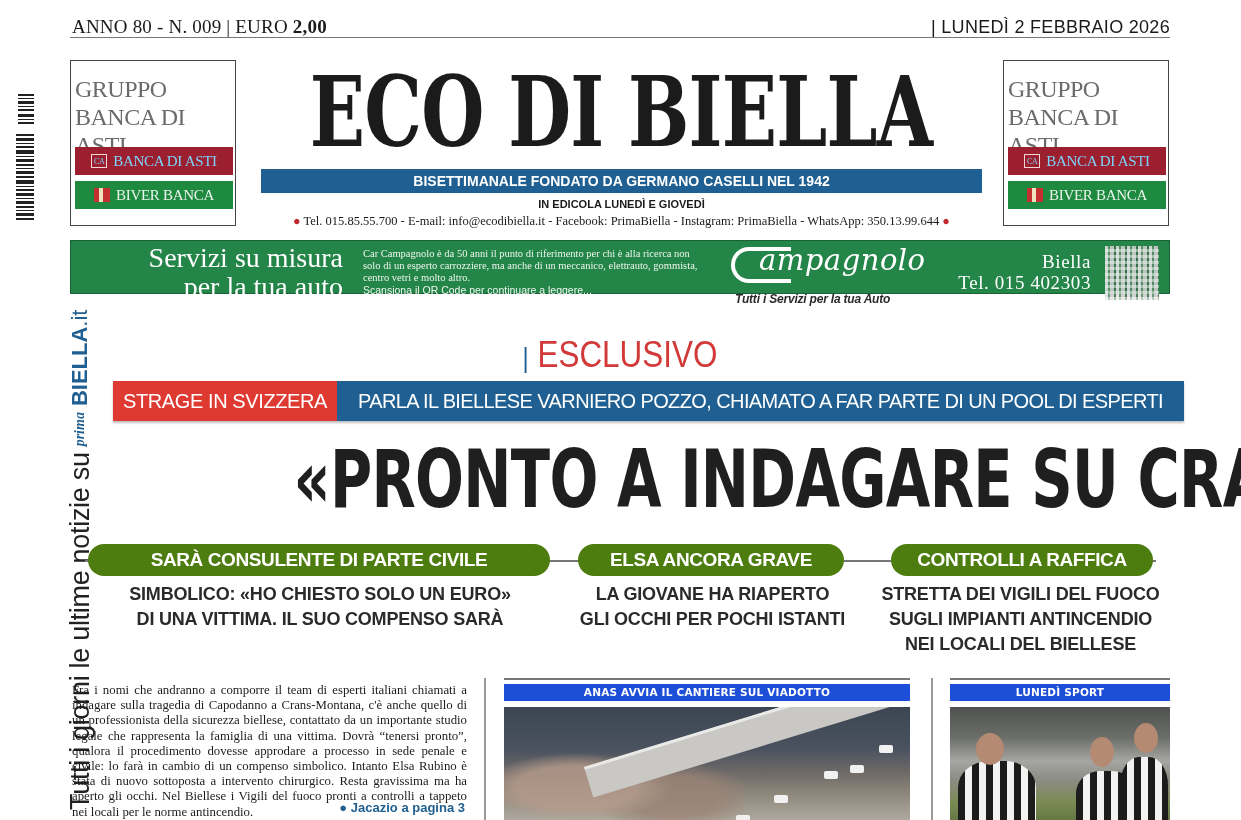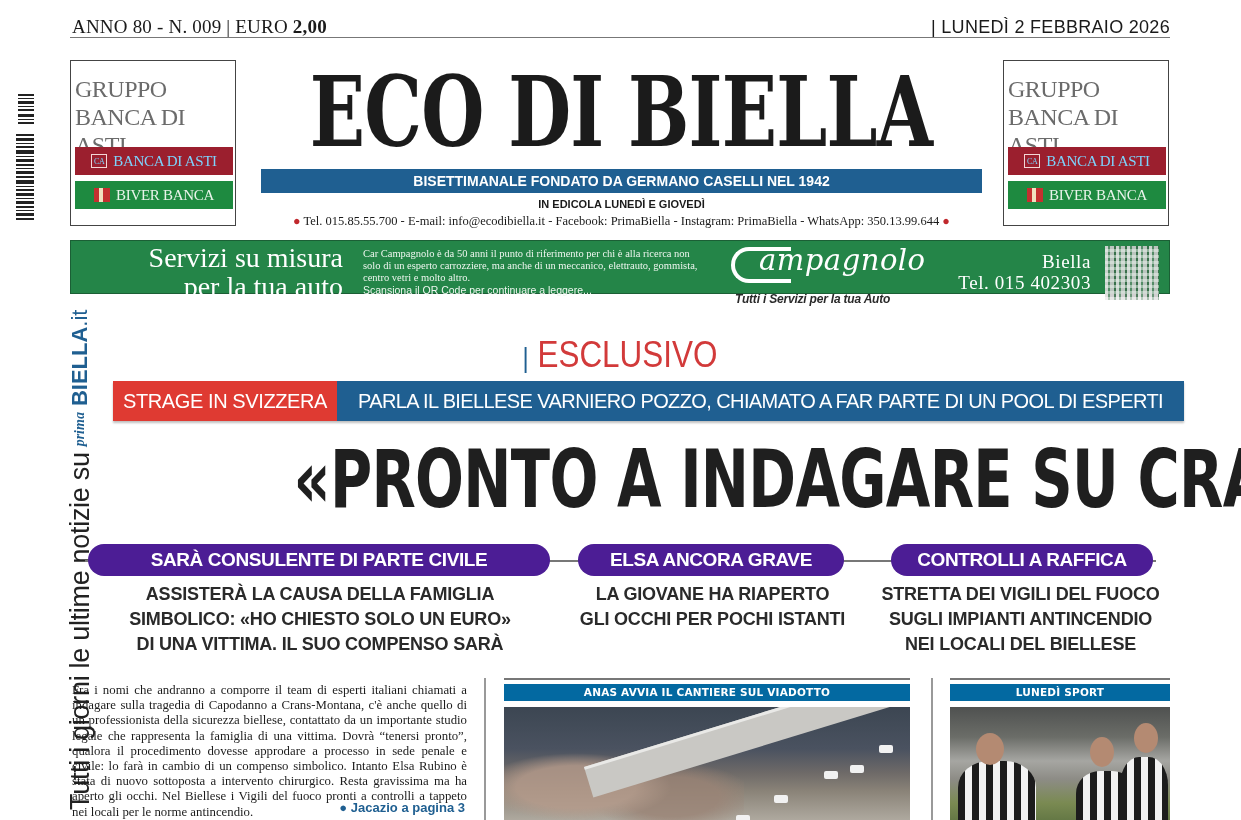"SARÀ CONSULENTE DI PARTE CIVILE" .pill { background: #4c1d95 -> #4d7c0f }
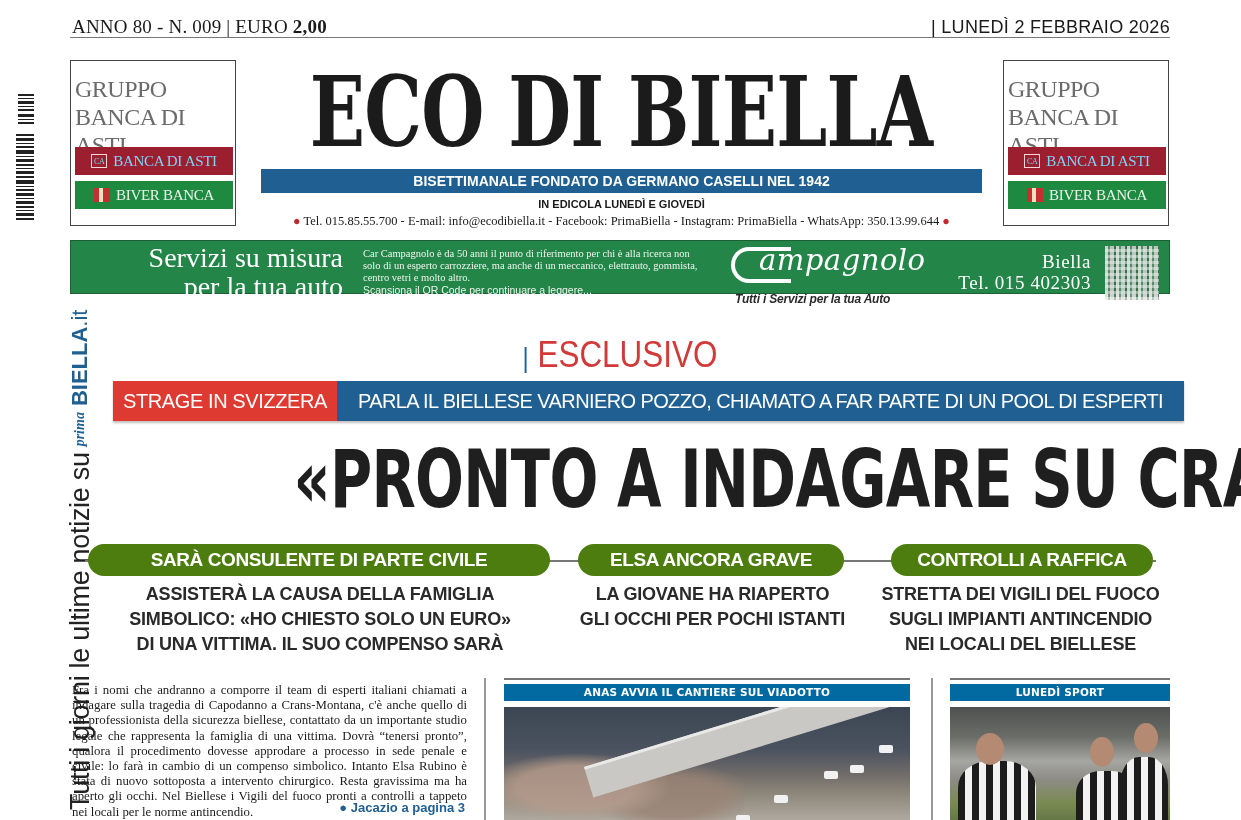"ASSISTERÀ LA CAUSA DELLA FAMIGLIA" div { html: <div>ASSISTERÀ LA CAUSA DELLA FAMIGLIA</div> -> none }
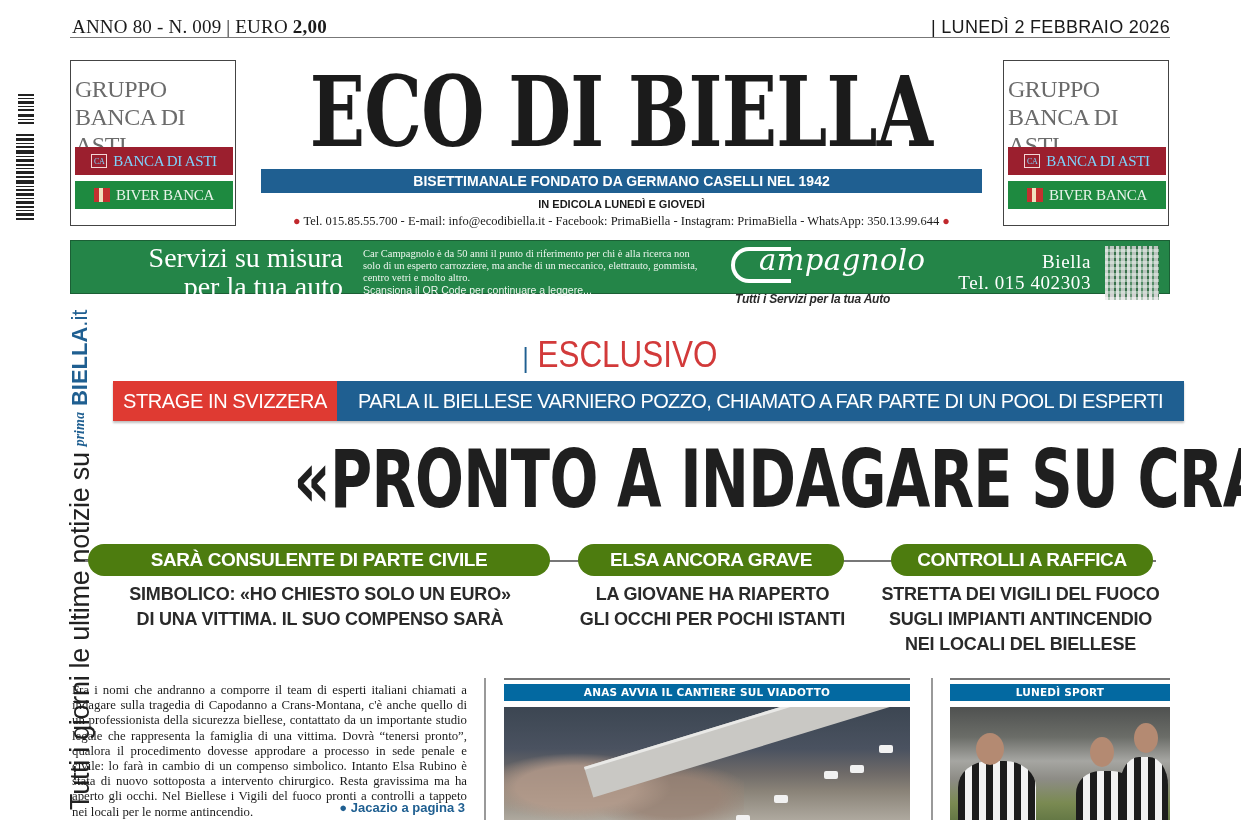"ANAS AVVIA IL CANTIERE SUL" .box .label { background: #0369a1 -> #1d4ed8 }
